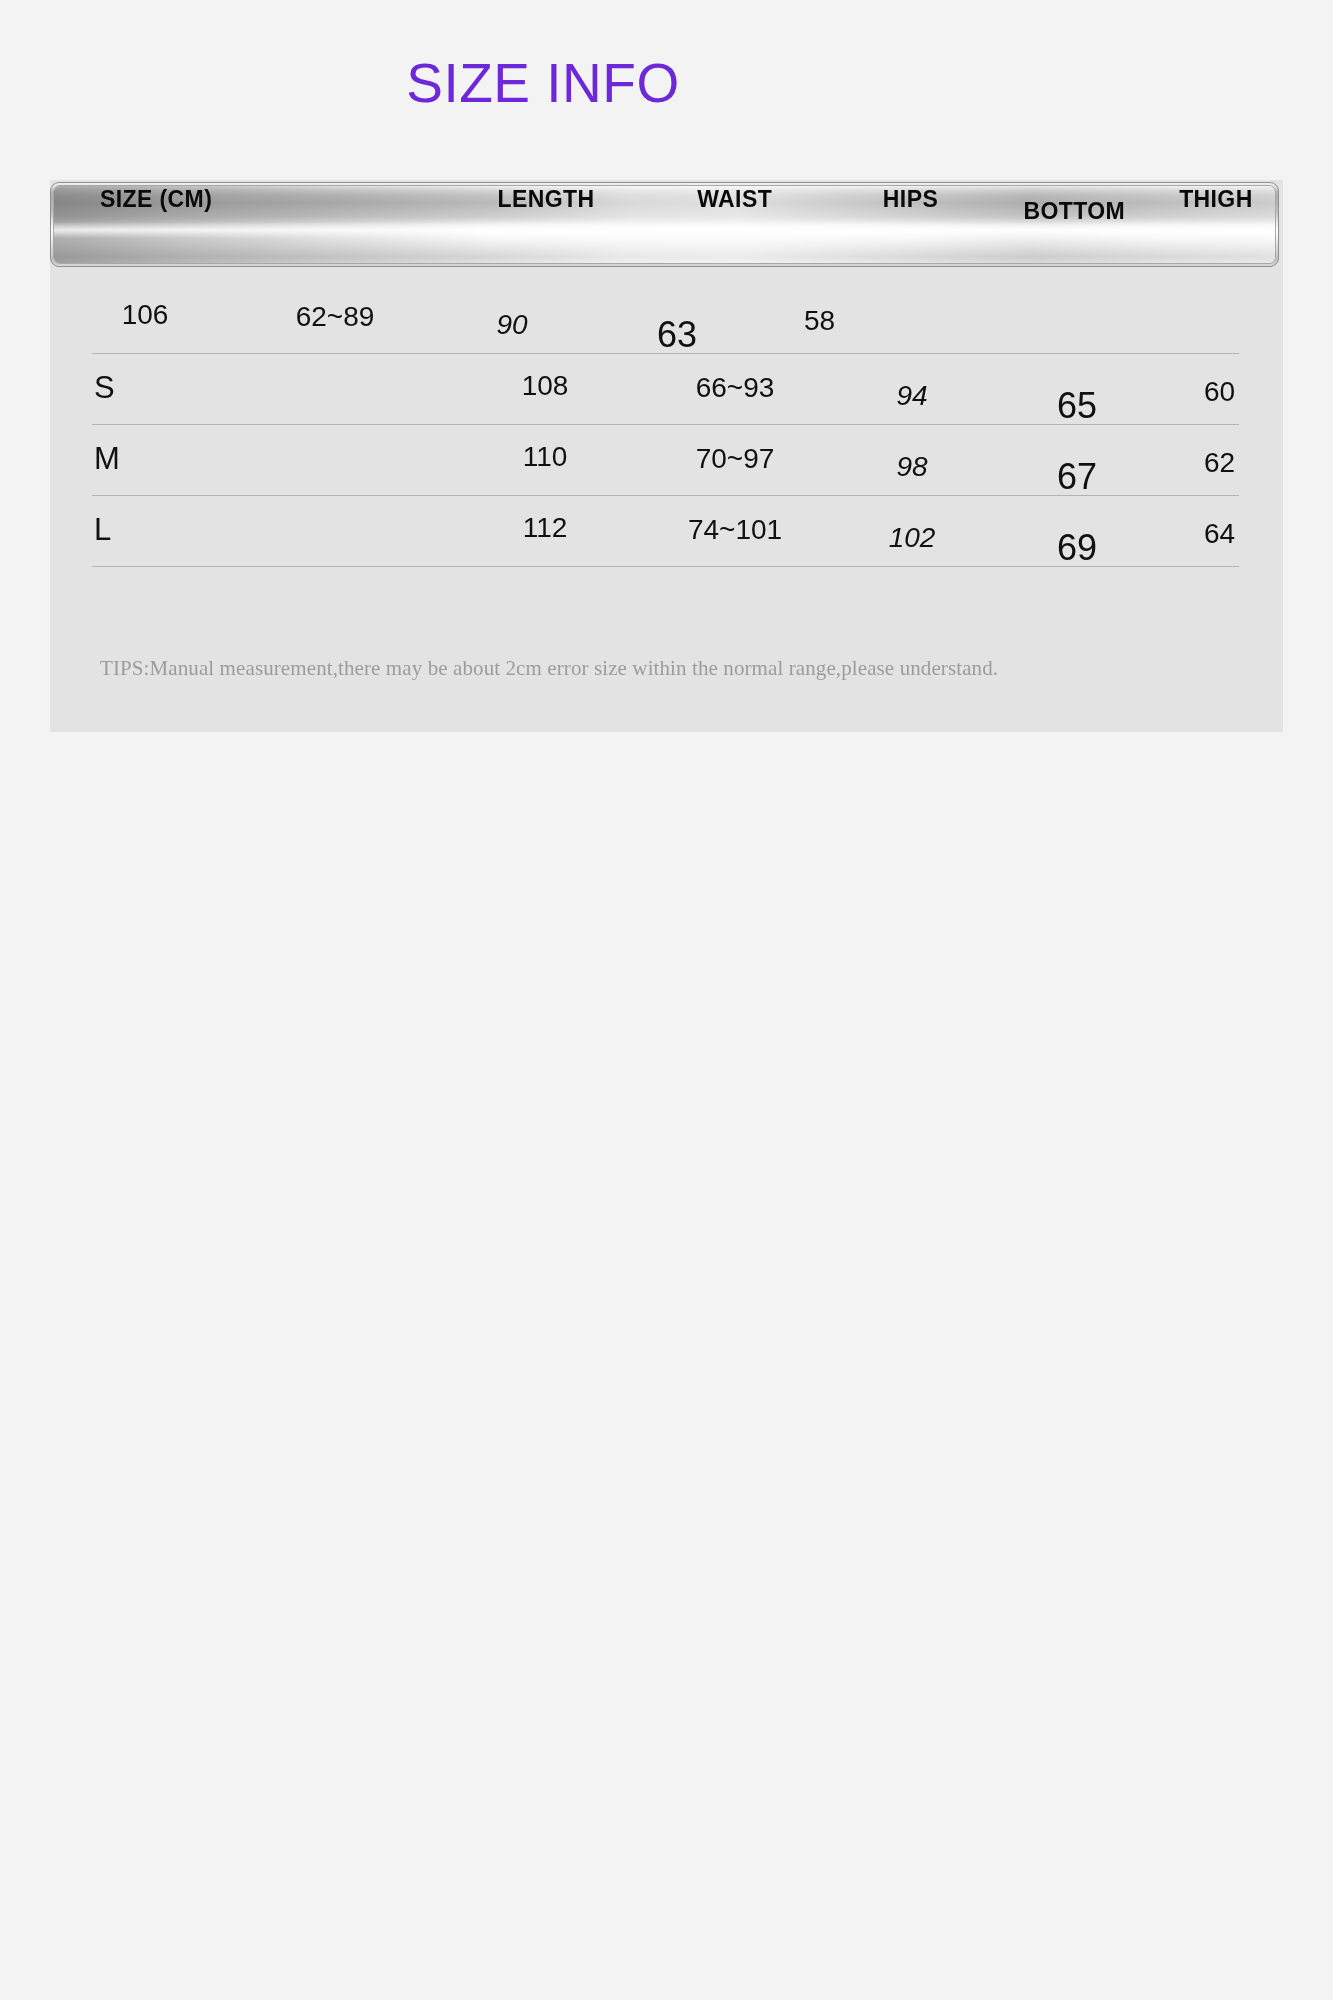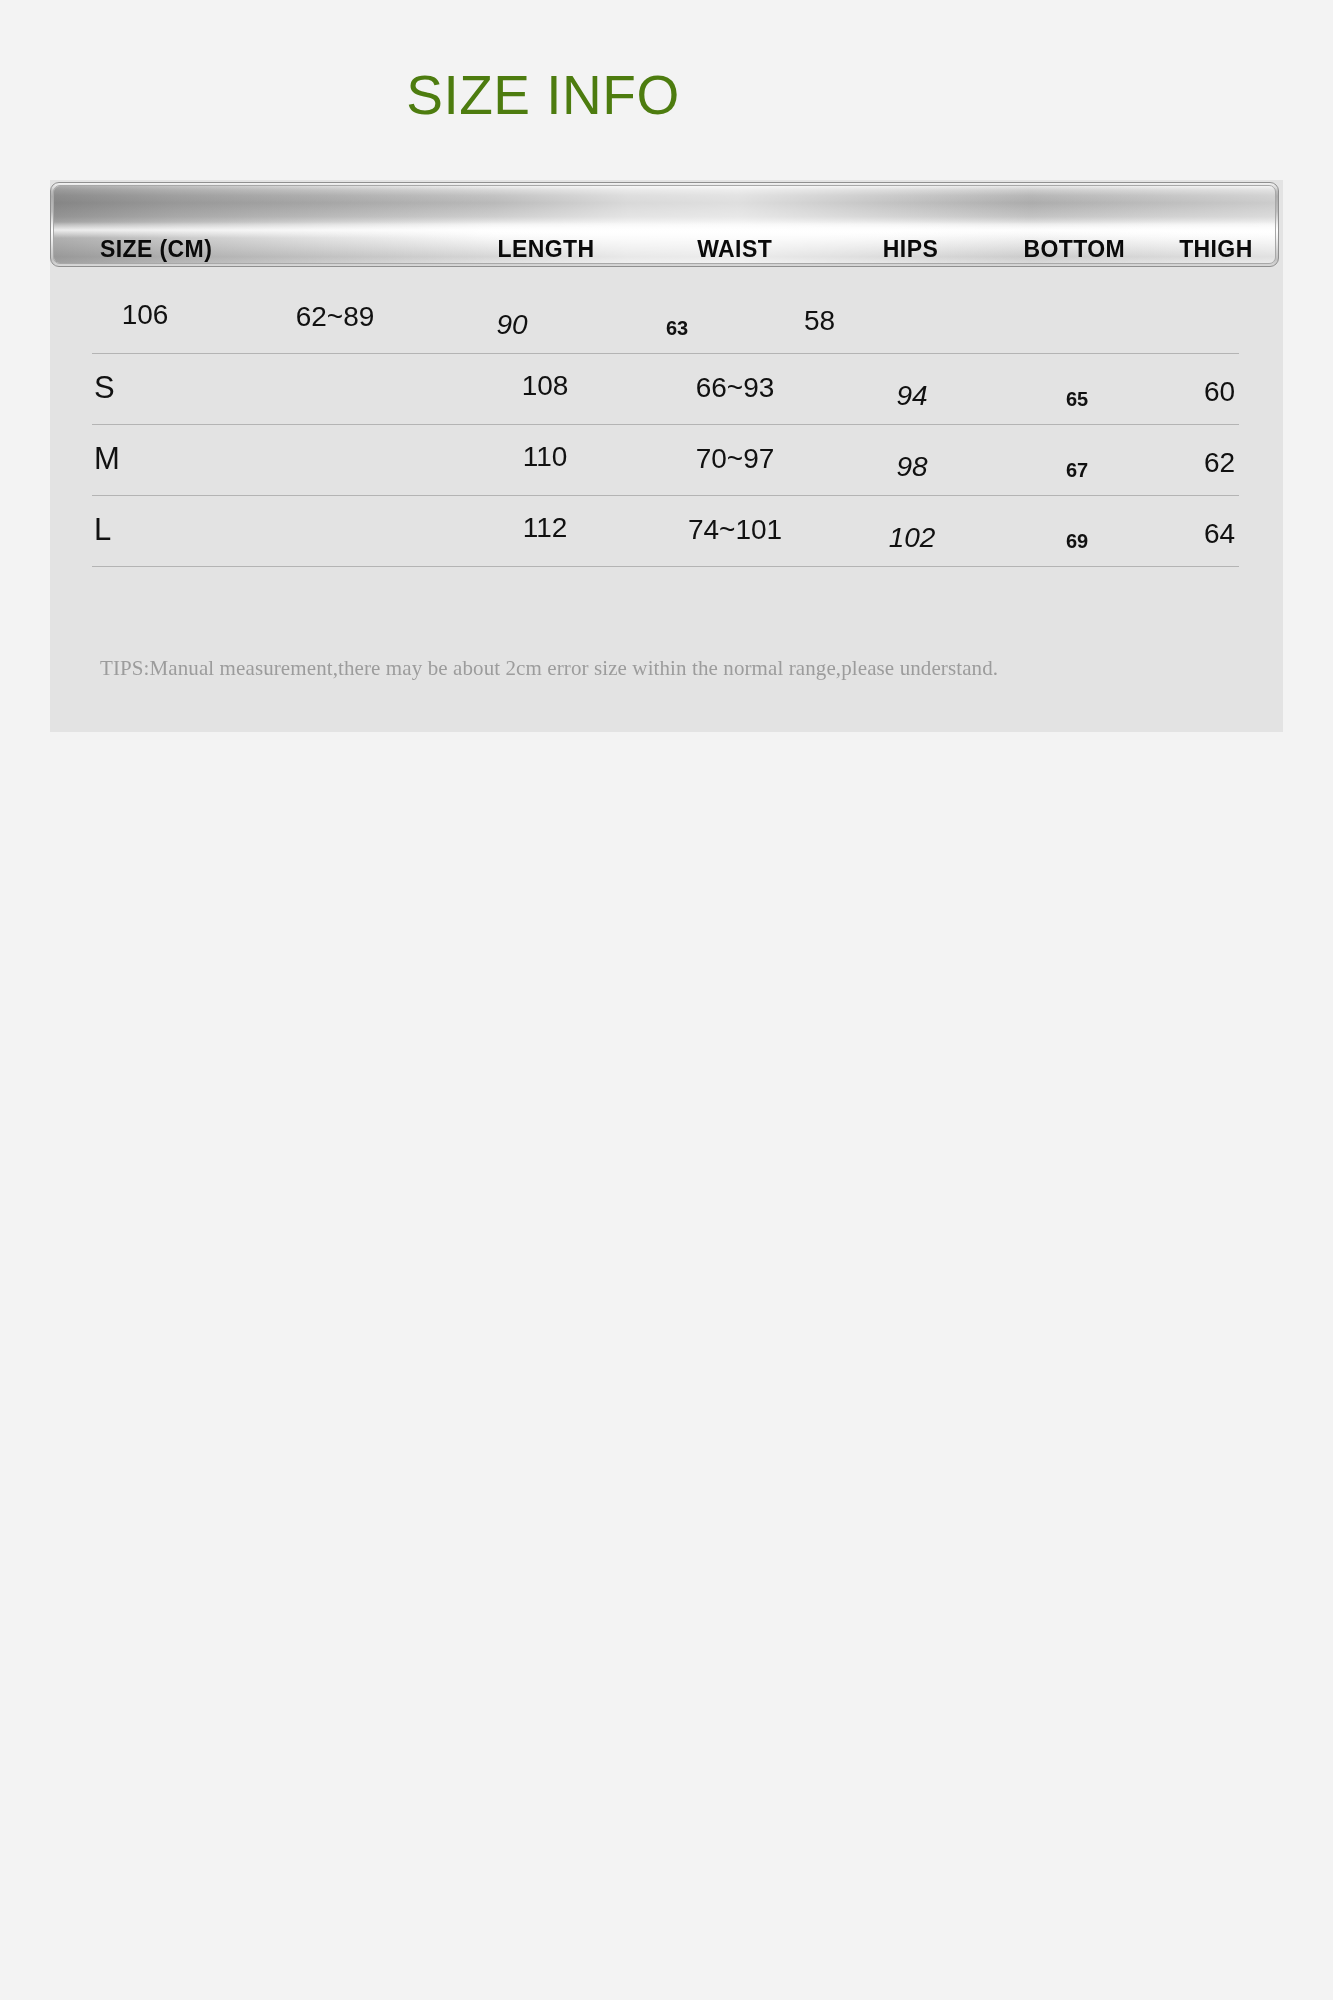"SIZE INFO" .title { color: #4d7c0f -> #6d28d9; top: 64px -> 52px }
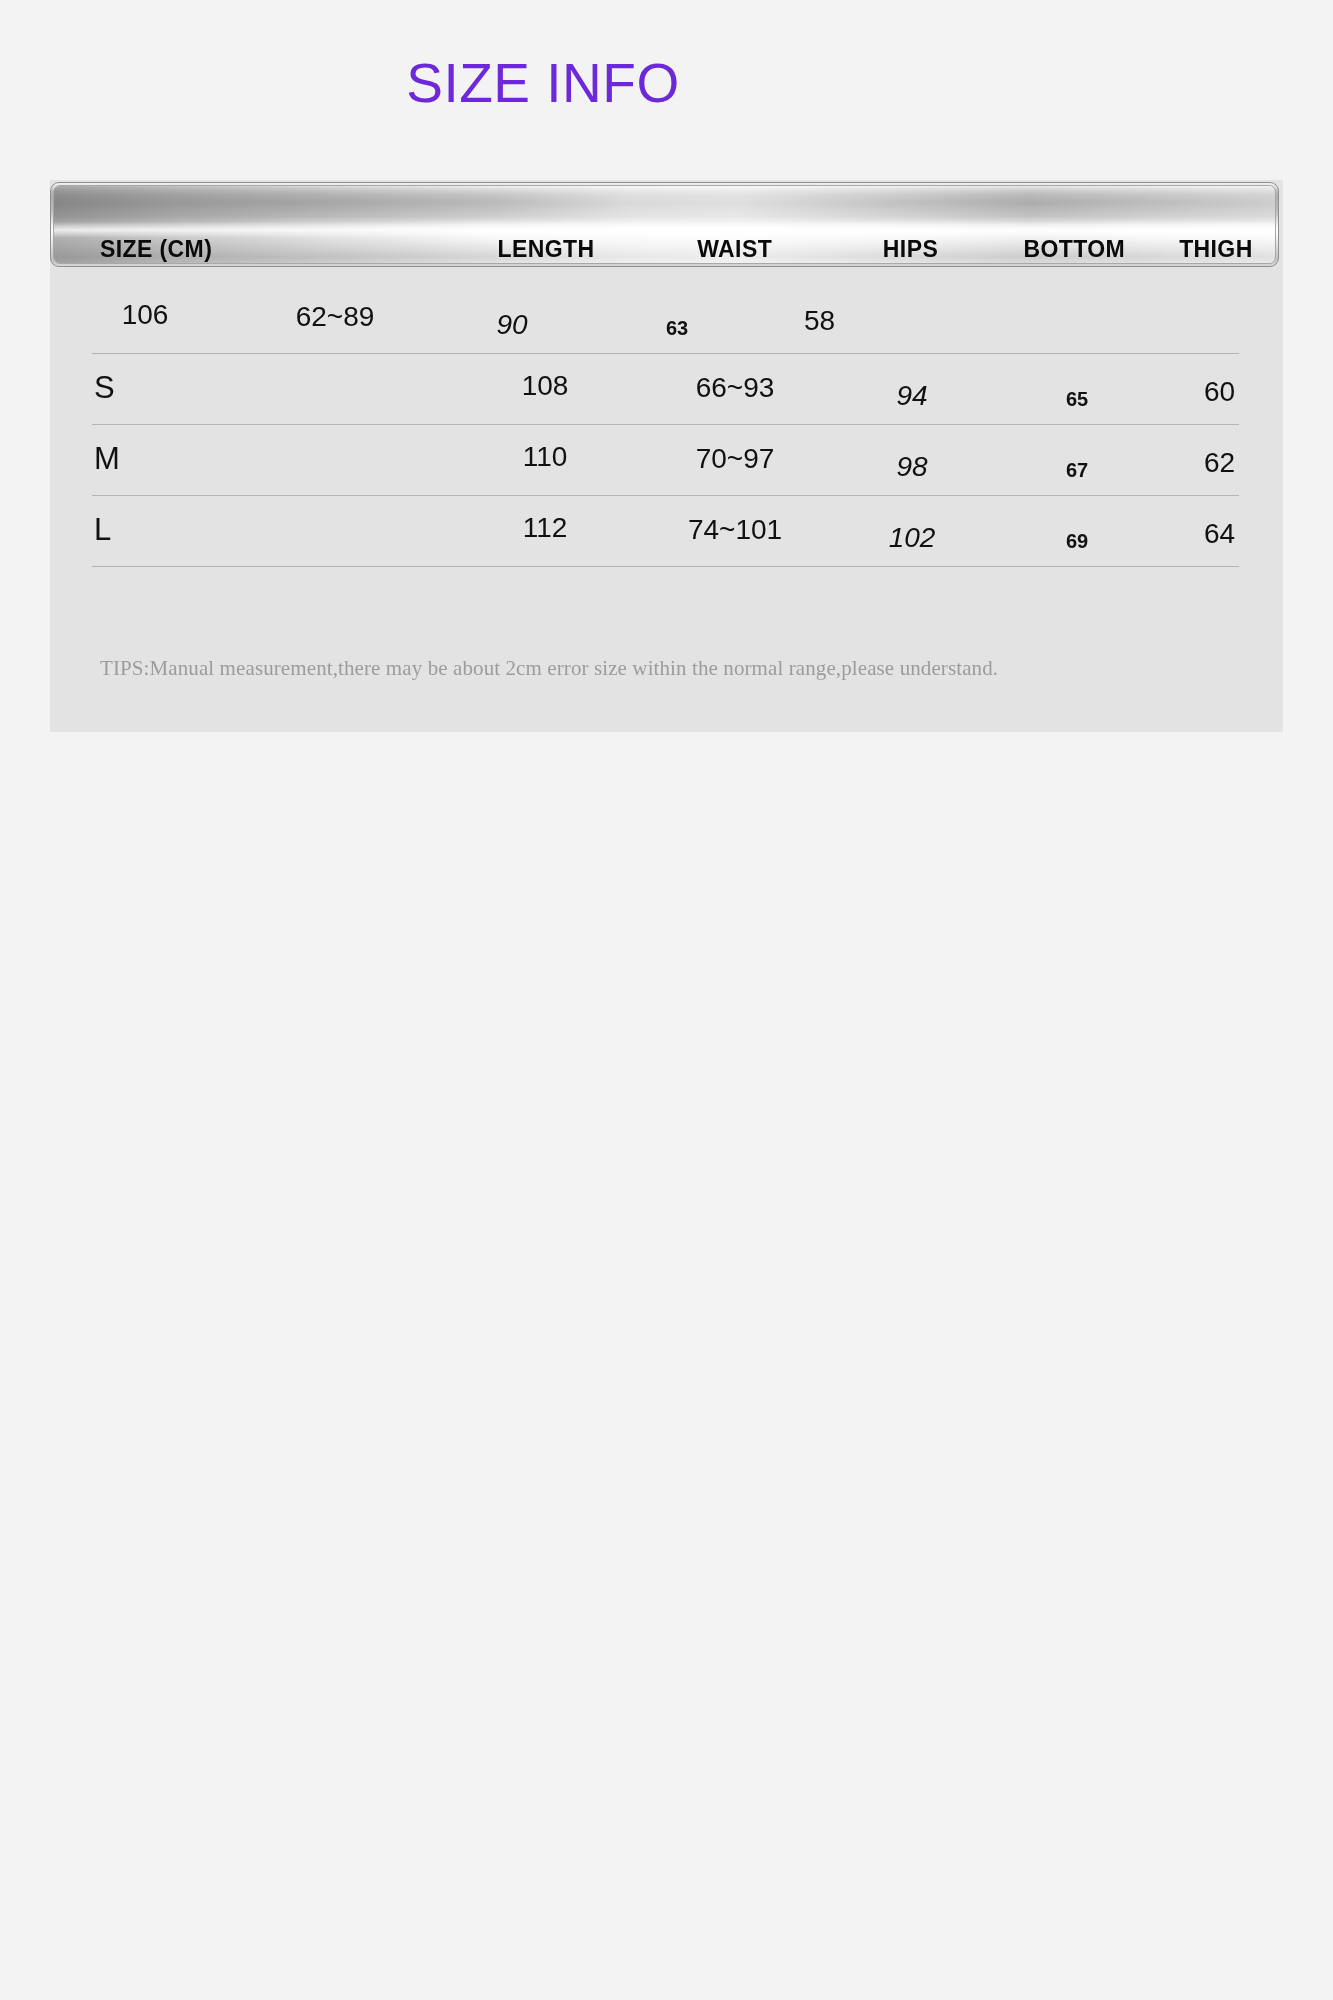"SIZE (CM)" .header-row { align-items: flex-end -> flex-start }
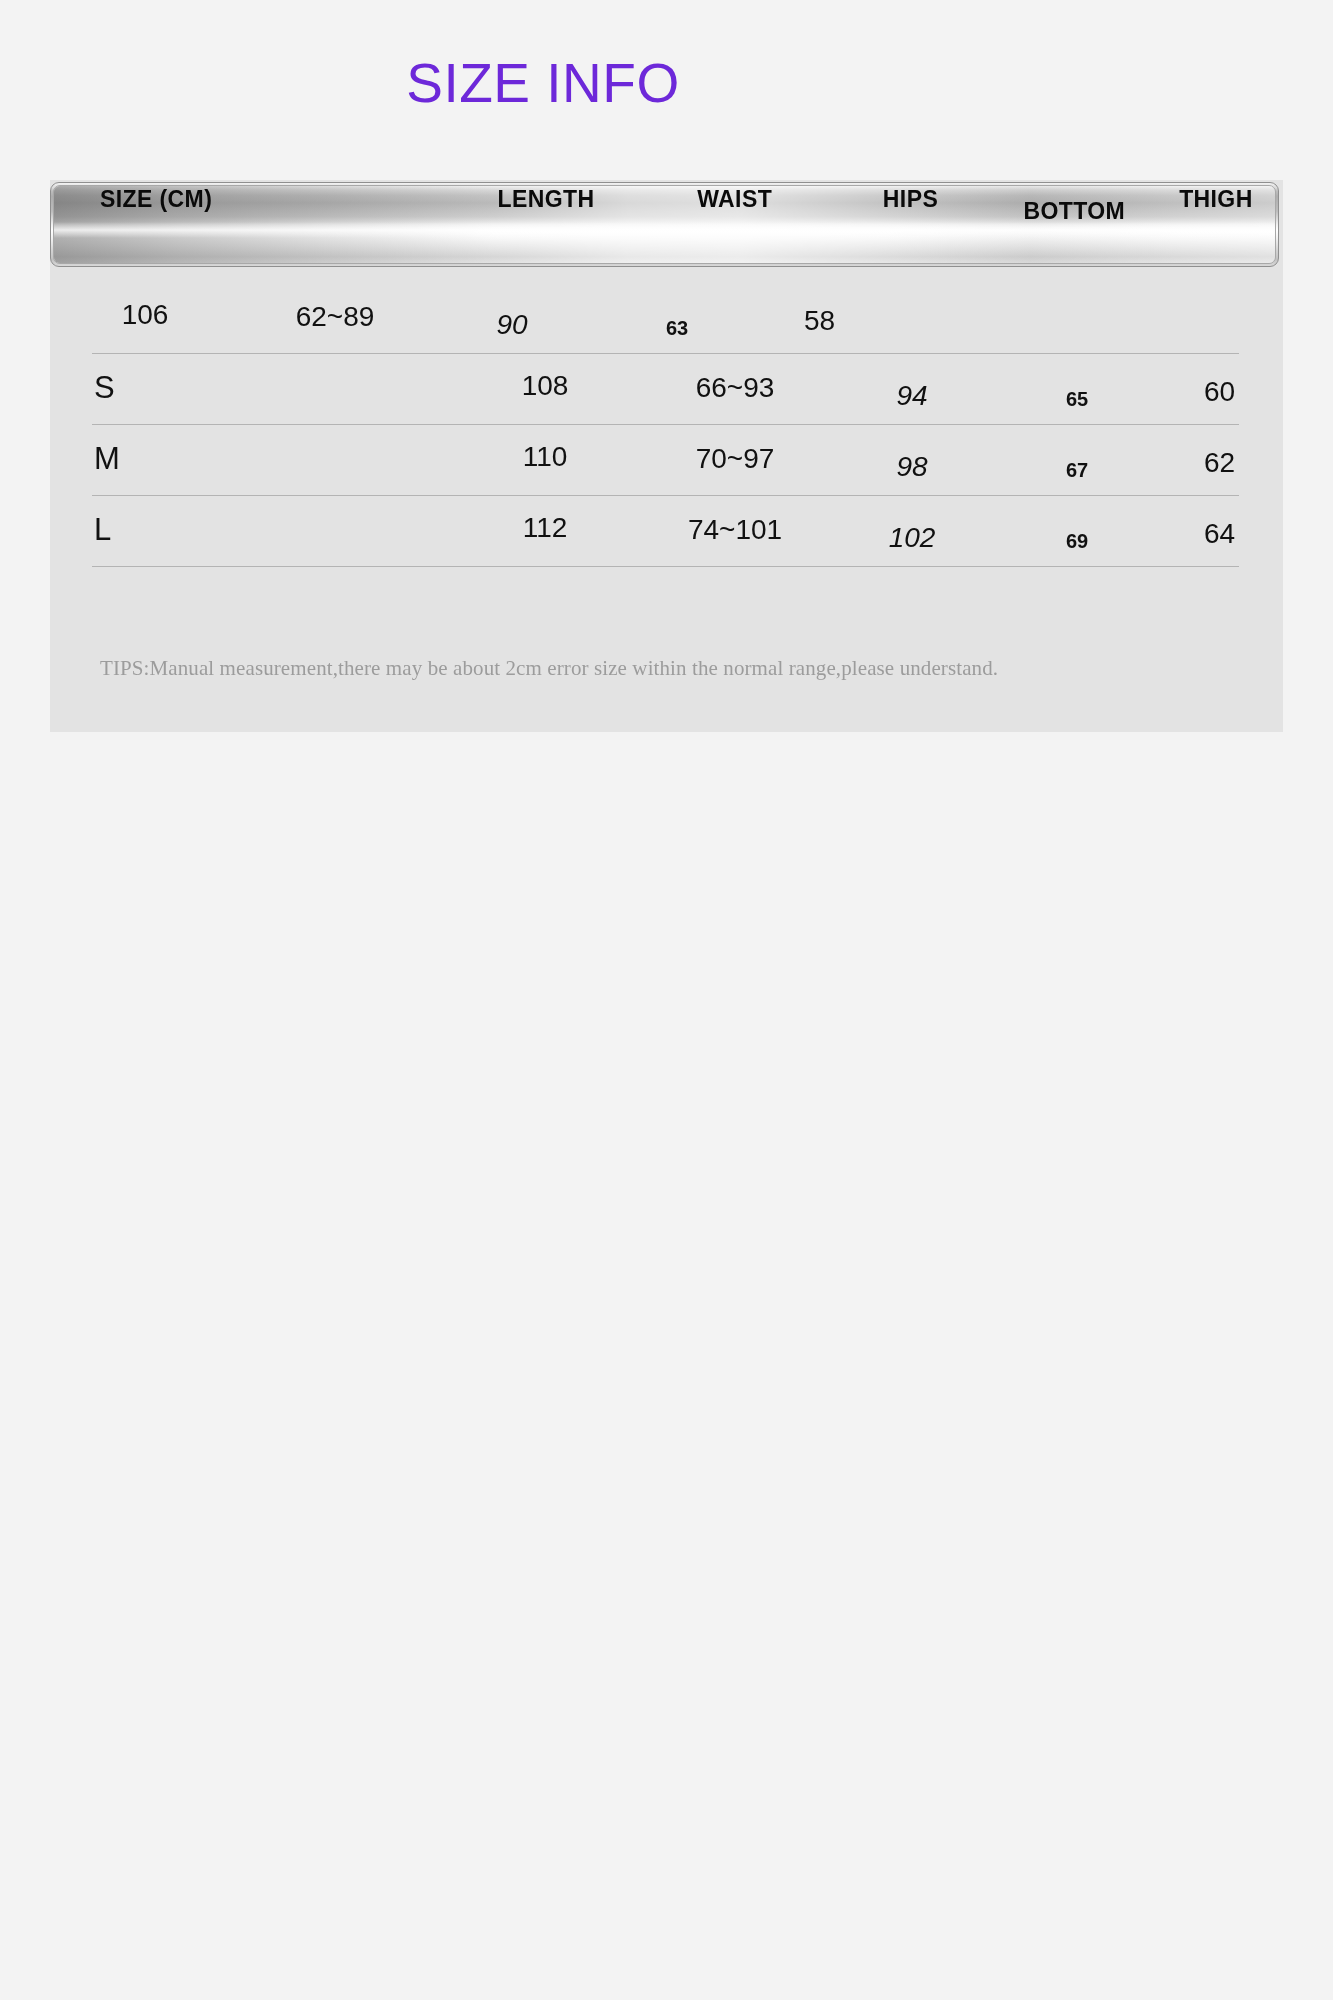"63" .row .cell.c-bottom { font-size: 20px -> 36px; font-weight: bold -> none; top: 4px -> 10px }
